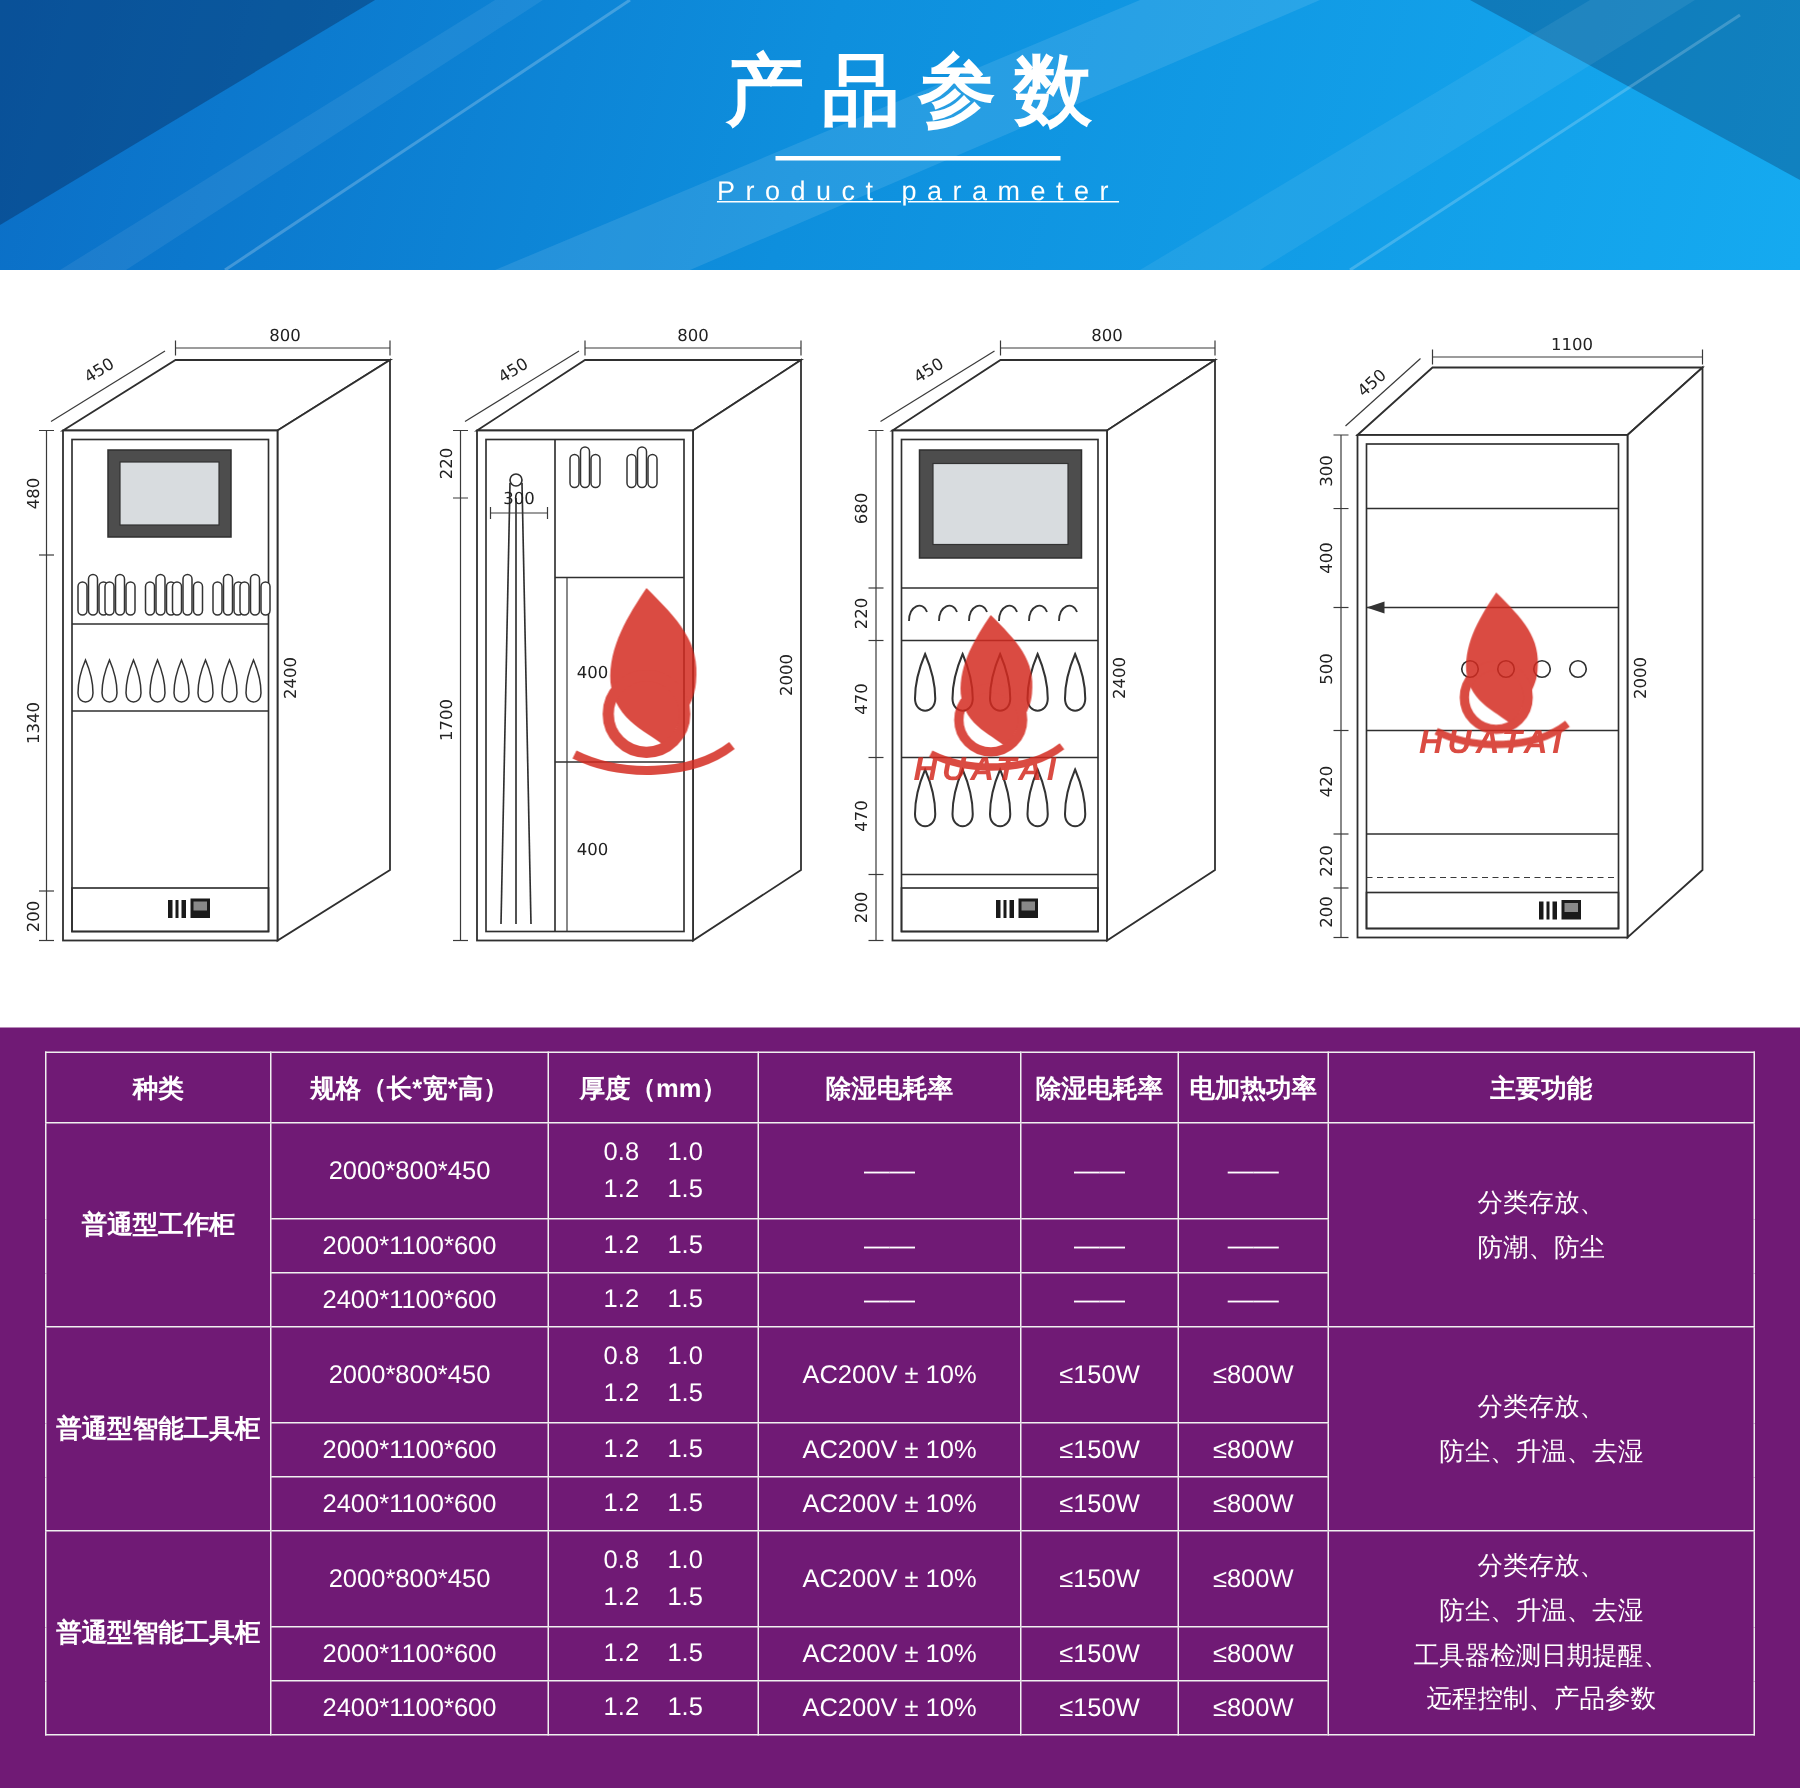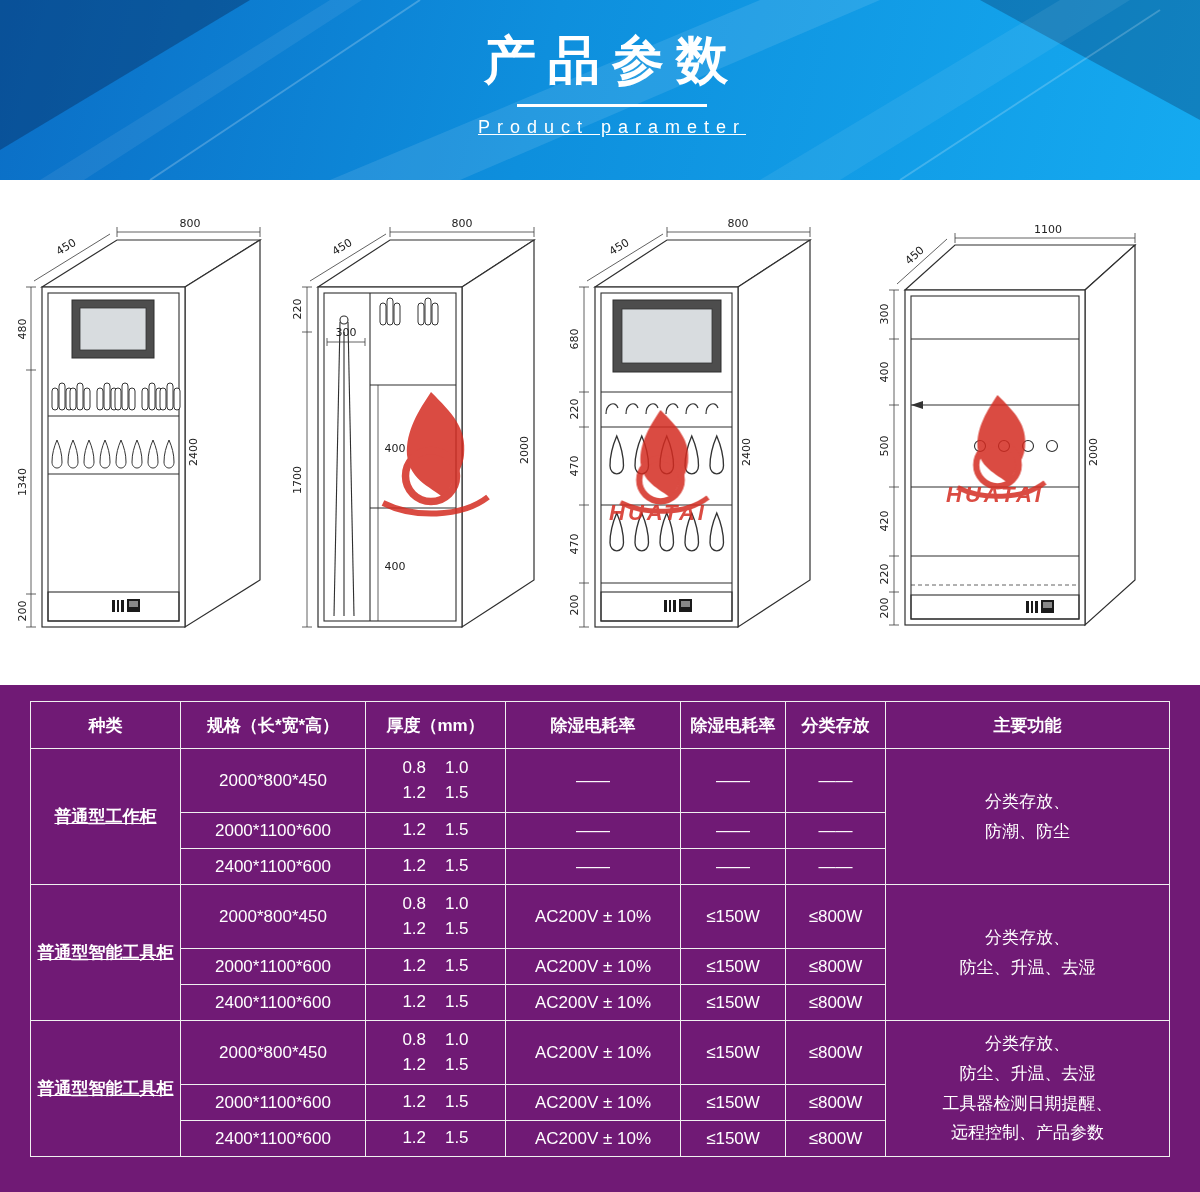"分类存放" th { text: 分类存放 -> 电加热功率 }
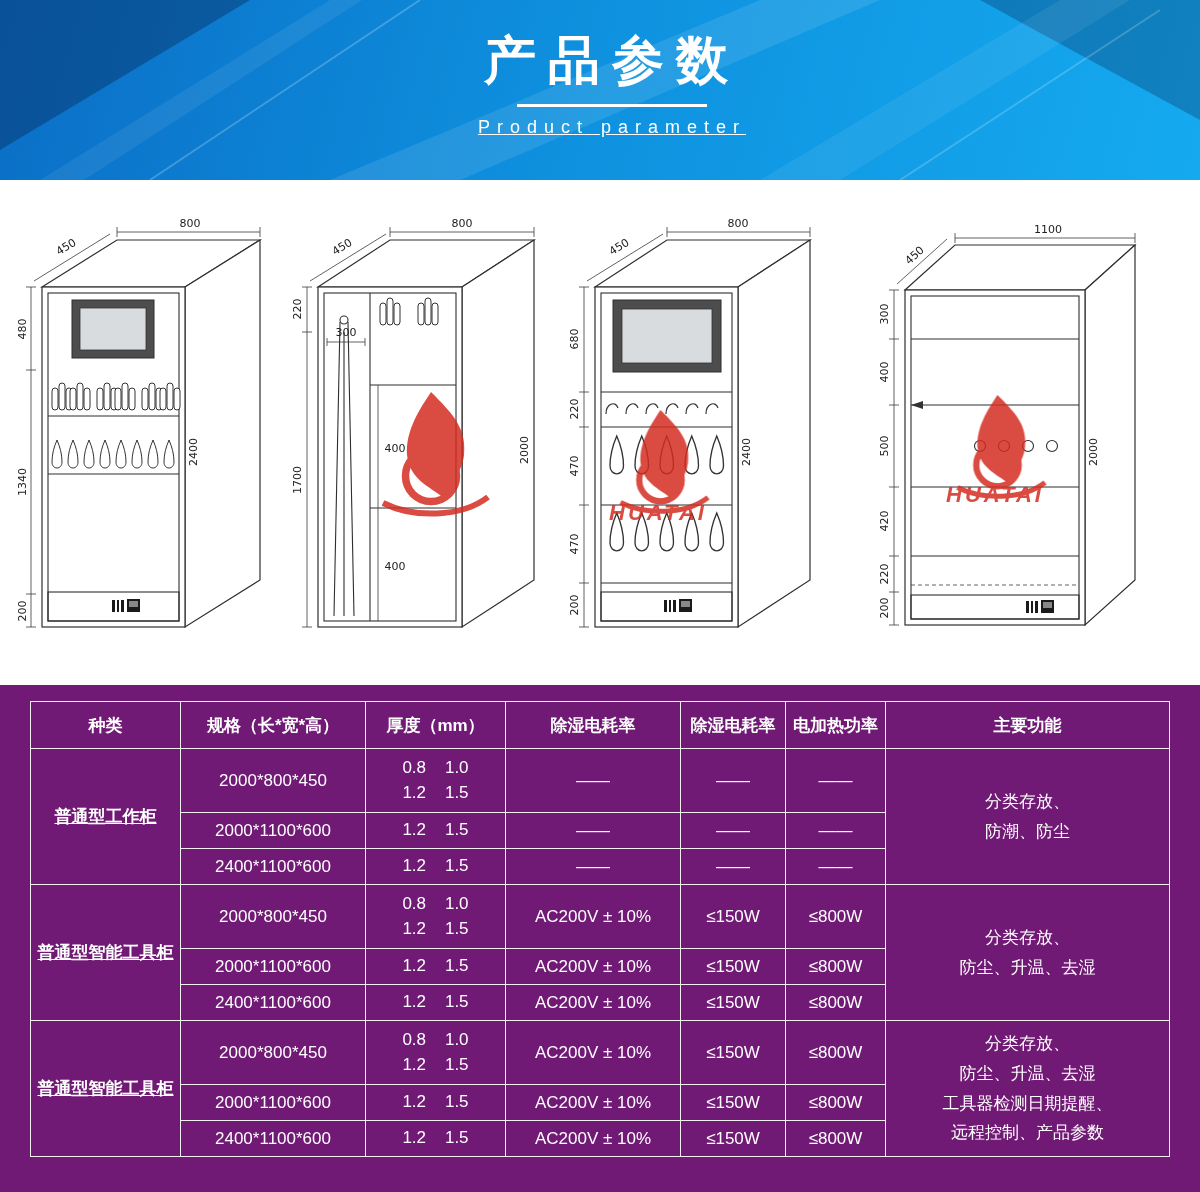"普通型工作柜" .type { text-decoration: underline -> none }
